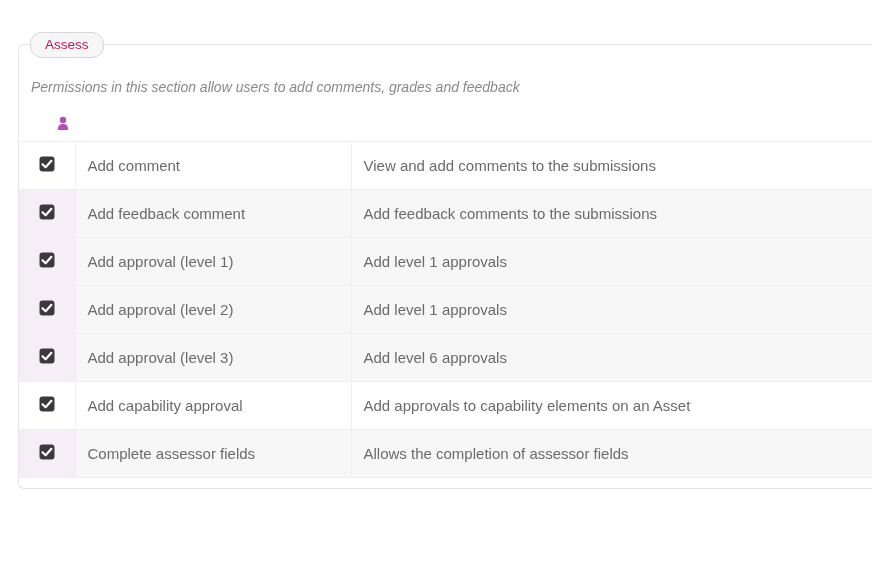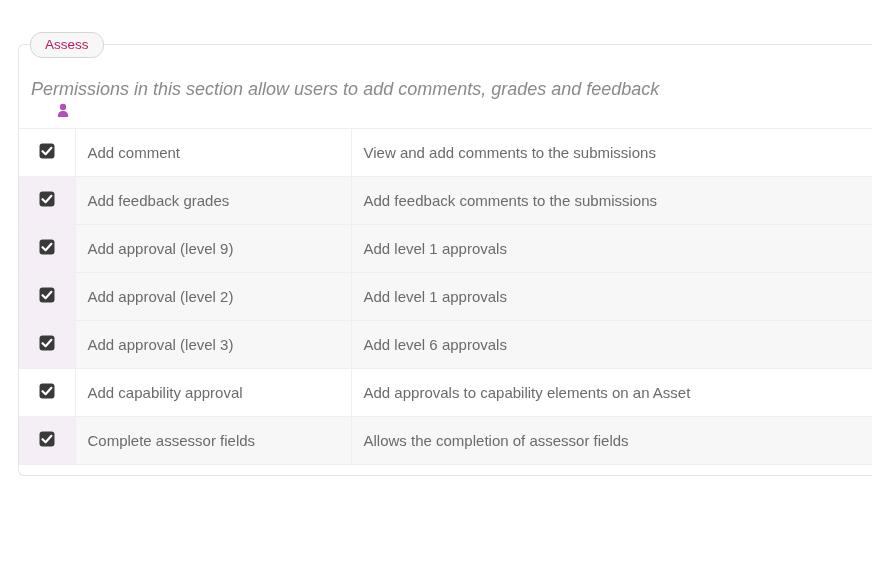"Permissions in this section allow" .section-desc { font-size: 18px -> 14px; margin: 12px 0 2px 12px -> 12px 0 20px 12px }
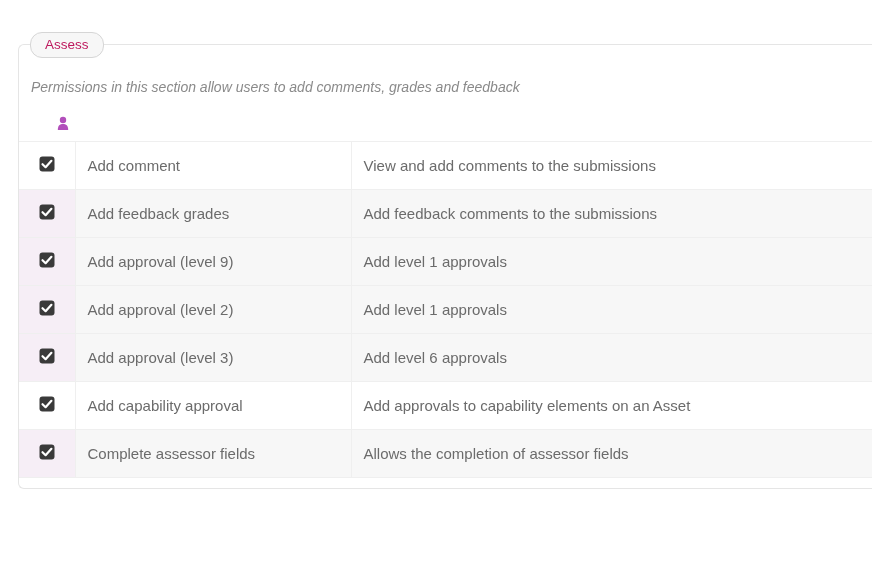"Add feedback grades" td.label { text: grades -> comment }
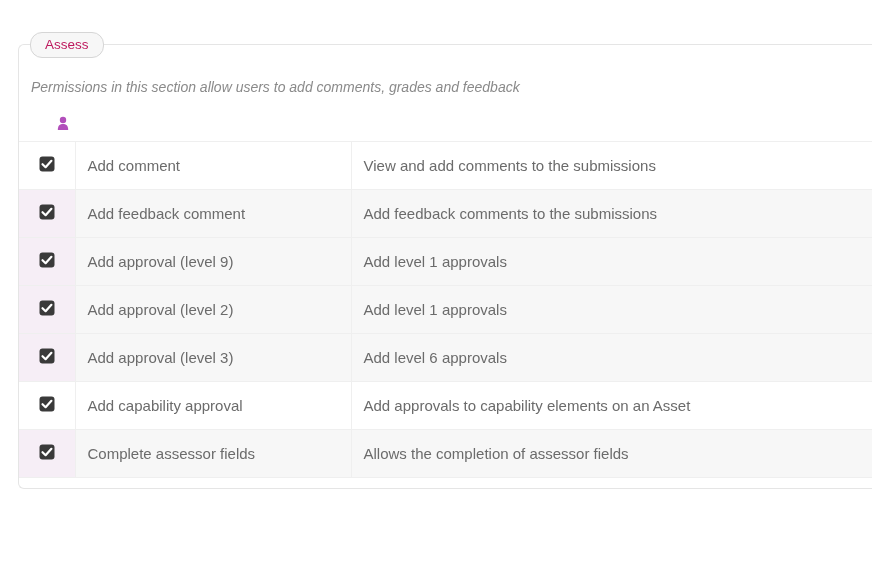"Add approval (level 9)" td.label { text: 9 -> 1 }
